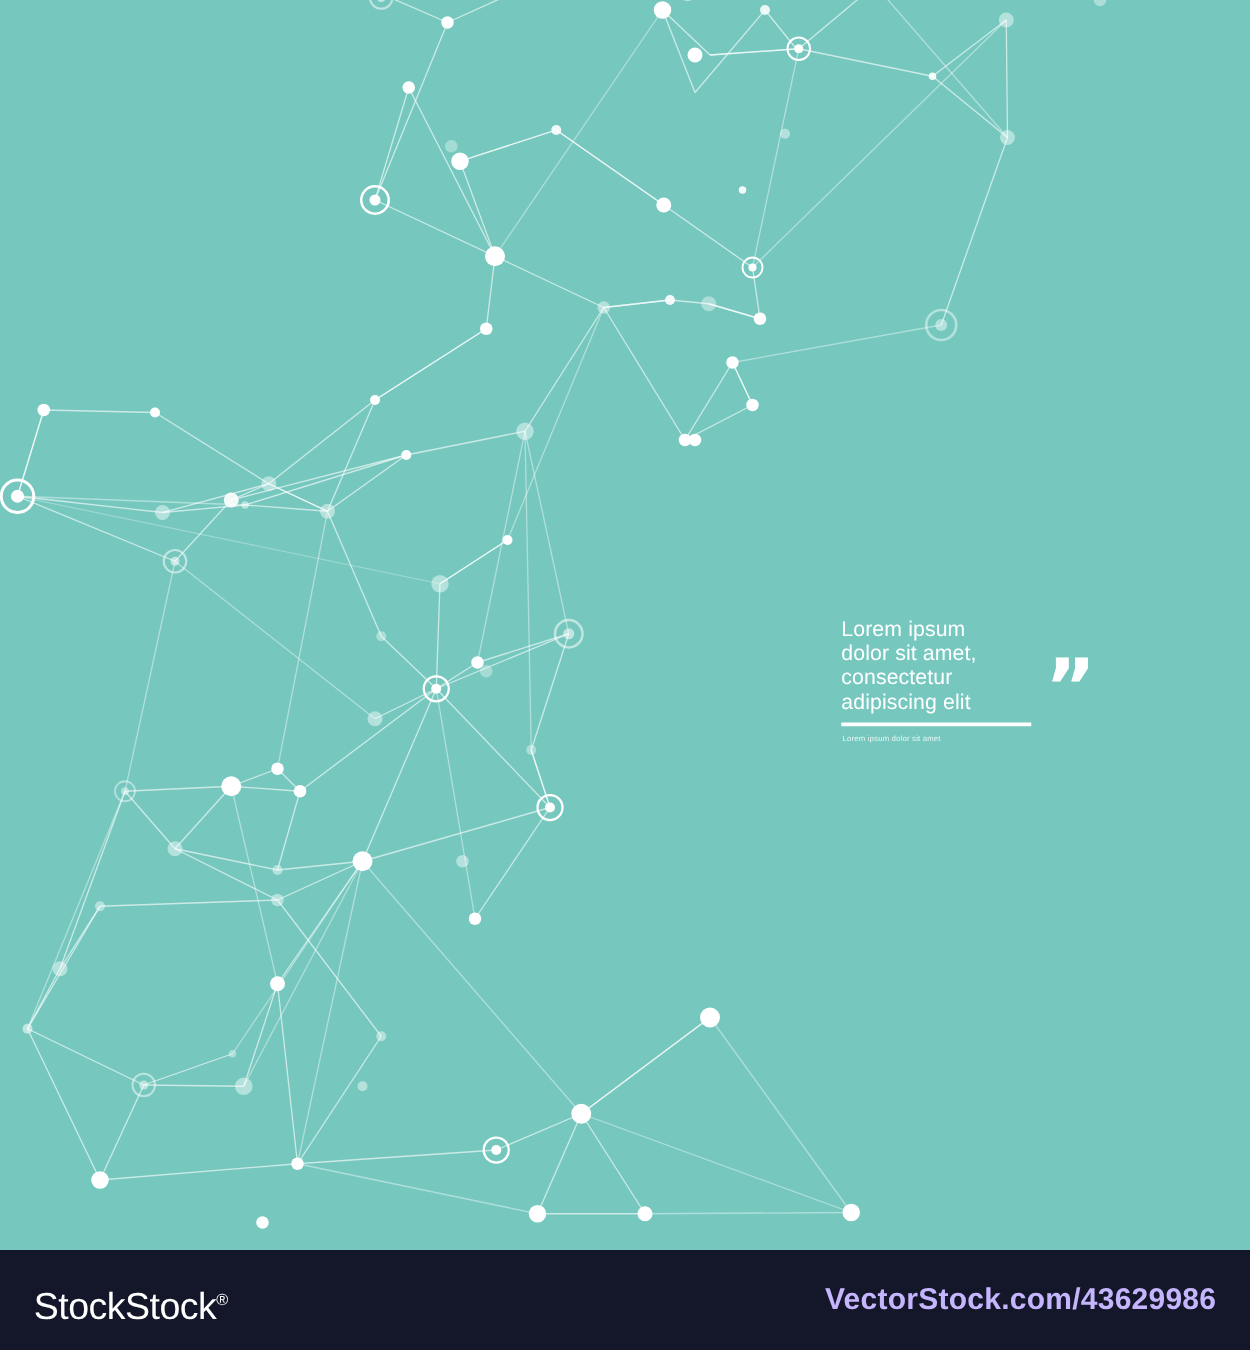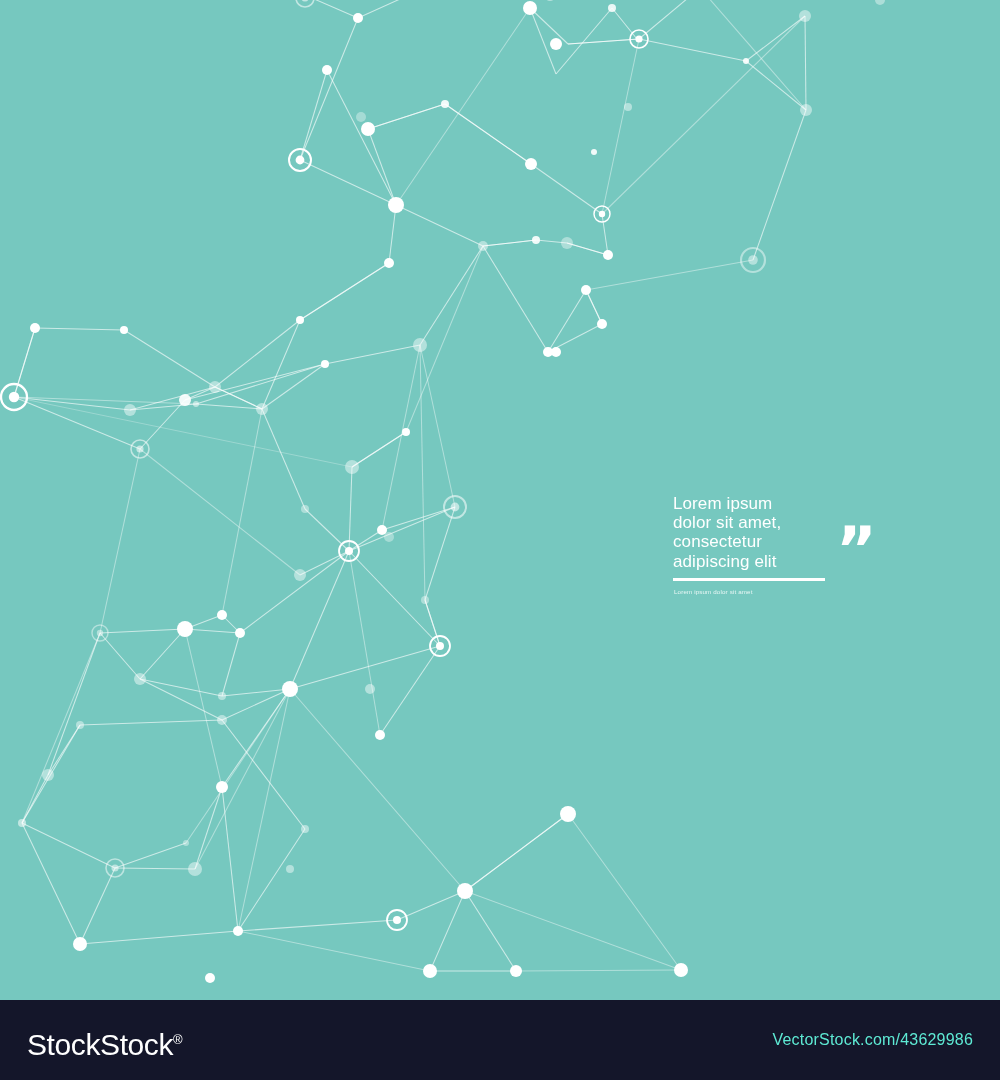"VectorStock.com/43629986" #watermark-url { color: #5eead4 -> #c4b5fd; font-size: 16px -> 24px; font-weight: 400 -> 700 }
